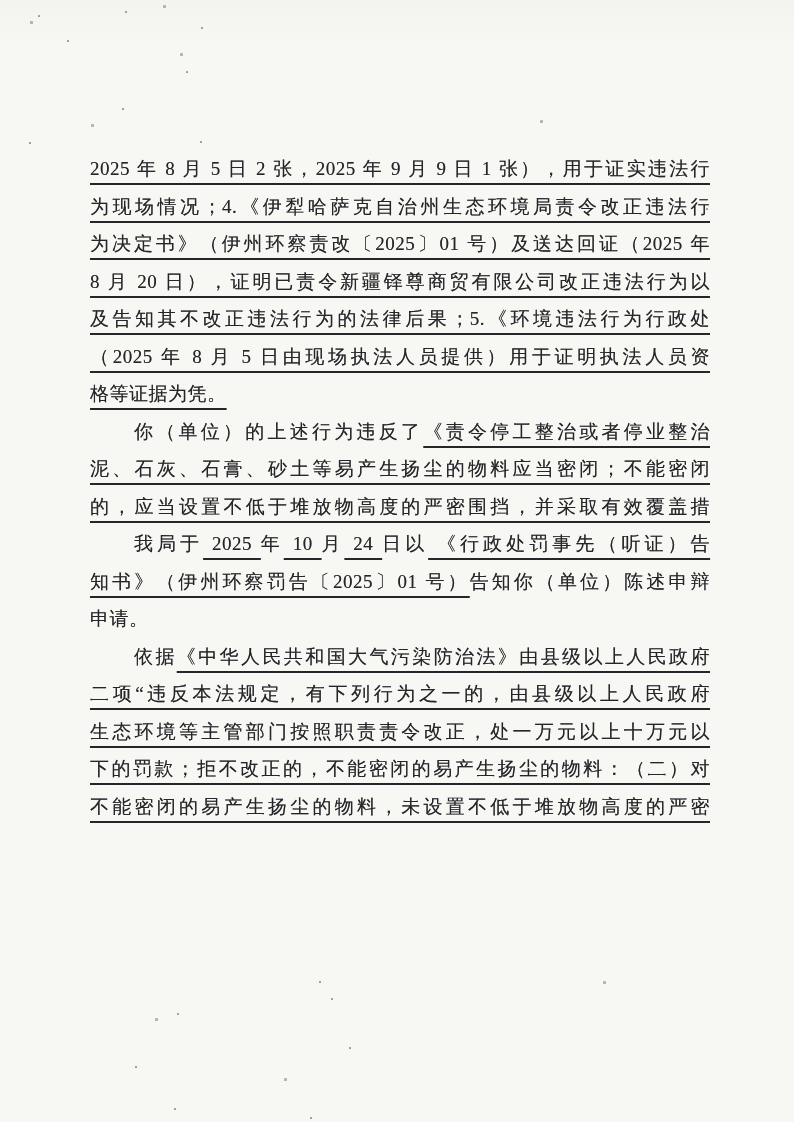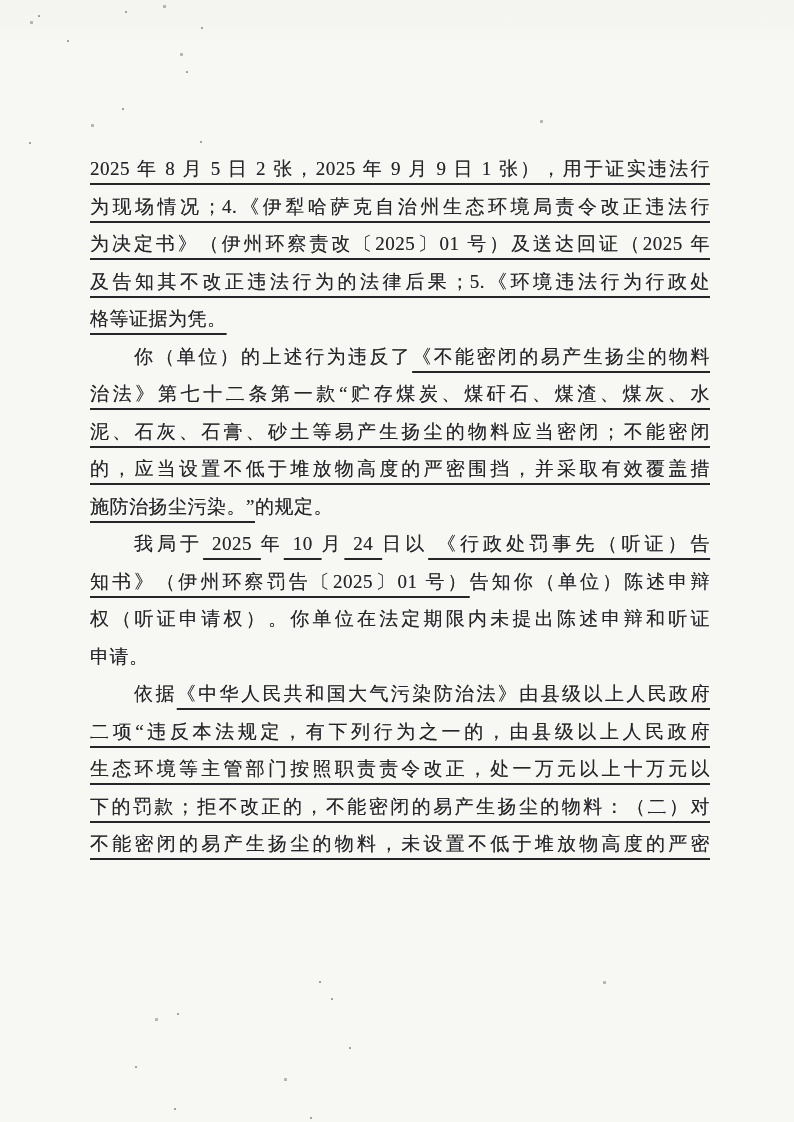"8 月 20 日），证明已责令新疆铎尊商贸有限公司改正违法行为以" div.line { html: none -> <div><span>8&nbsp;月&nbsp;20&nbsp;日），证明已责令新疆铎尊商贸有限公司改正违法行为以</span></div> }
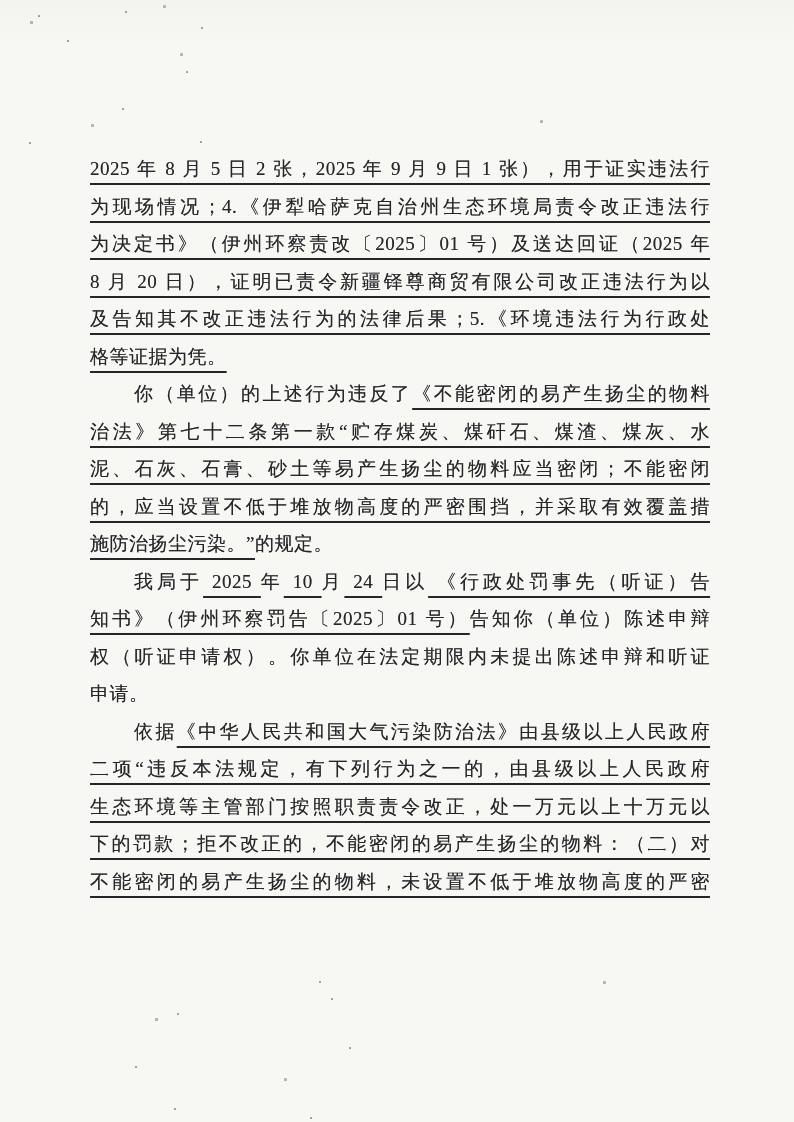"（2025 年 8 月 5" div.line { html: none -> <div><span>（2025&nbsp;年&nbsp;8&nbsp;月&nbsp;5&nbsp;日由现场执法人员提供）用于证明执法人员资</span></div> }
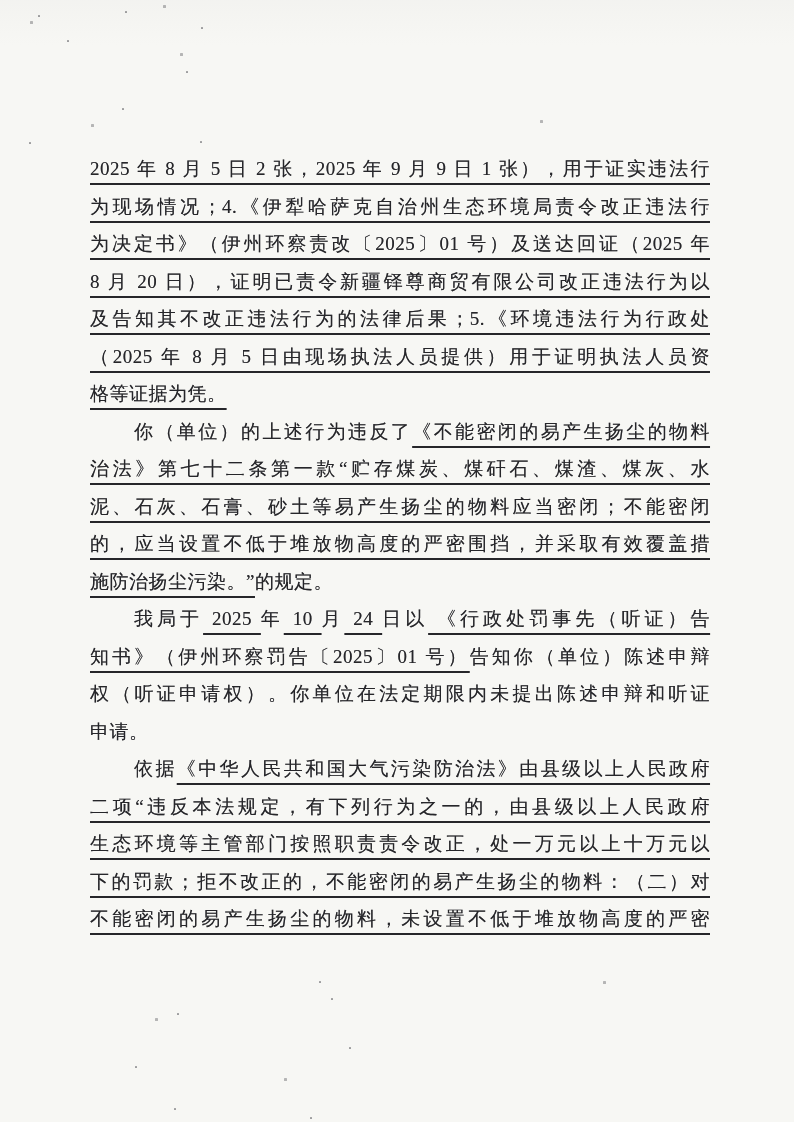"《不能密闭的易产生扬尘的物料" span.u { text: 不能密闭的易产生扬尘的物料 -> 责令停工整治或者停业整治 }
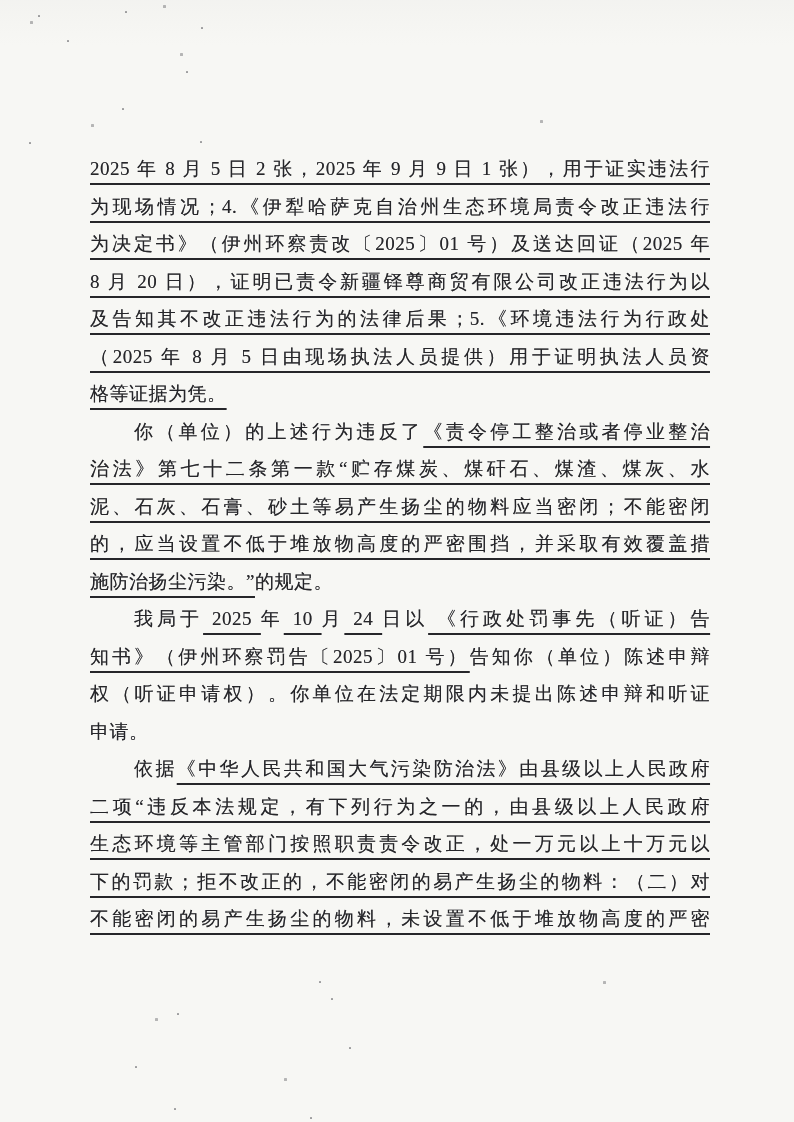"治法》第七十二条第一款“贮存煤炭、煤矸石、煤渣、煤灰、水" div.line { html: <div><span>治法》第七十二条第一款“贮存煤炭、煤矸石、煤渣、煤灰、水</span></div> -> none }
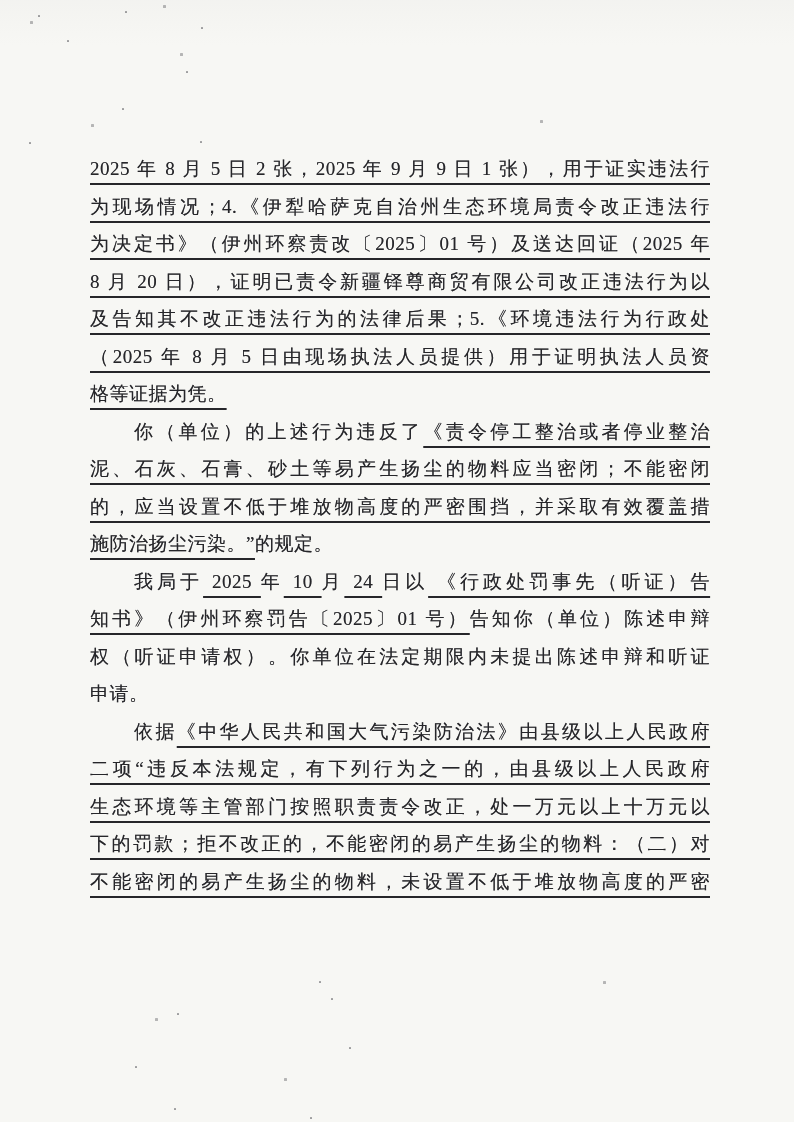"施防治扬尘污染。”的规定。" div.line { html: <div><span>施防治扬尘污染。”</span><span>的规定。</span></div> -> none }
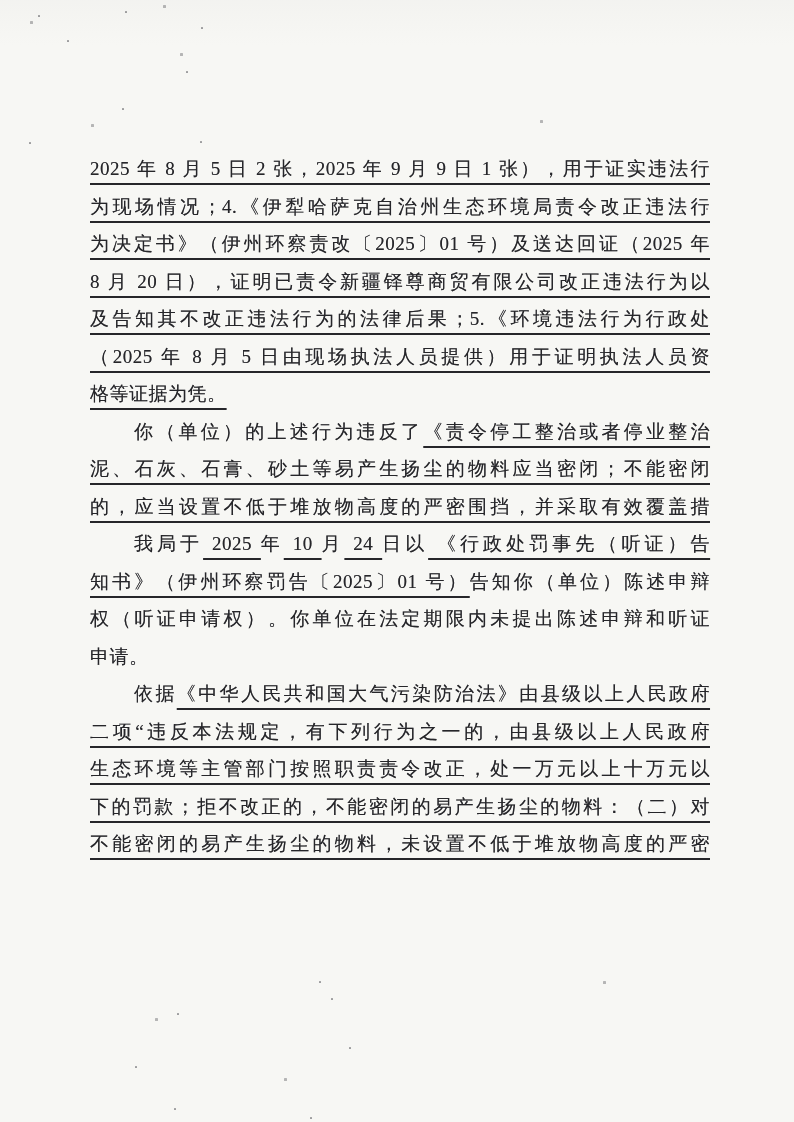"权（听证申请权）。你单位在法定期限内未提出陈述申辩和听证" div.line { html: <div><span>权（听证申请权）。你单位在法定期限内未提出陈述申辩和听证</span></div> -> none }
